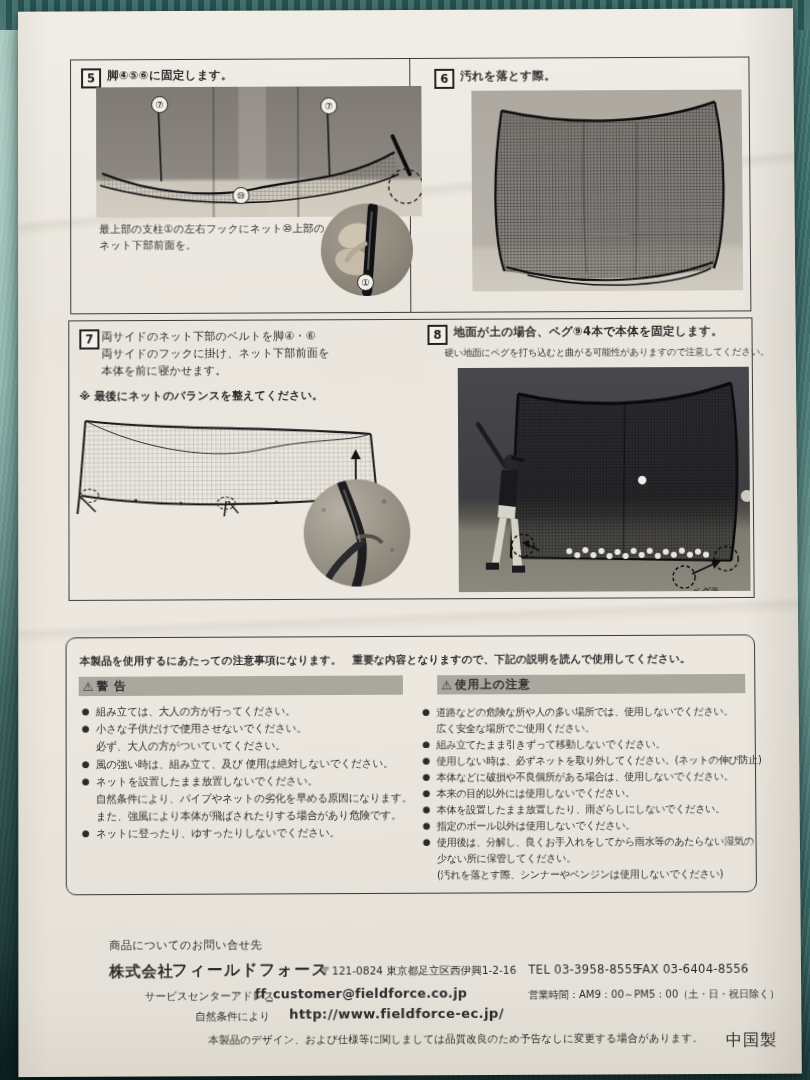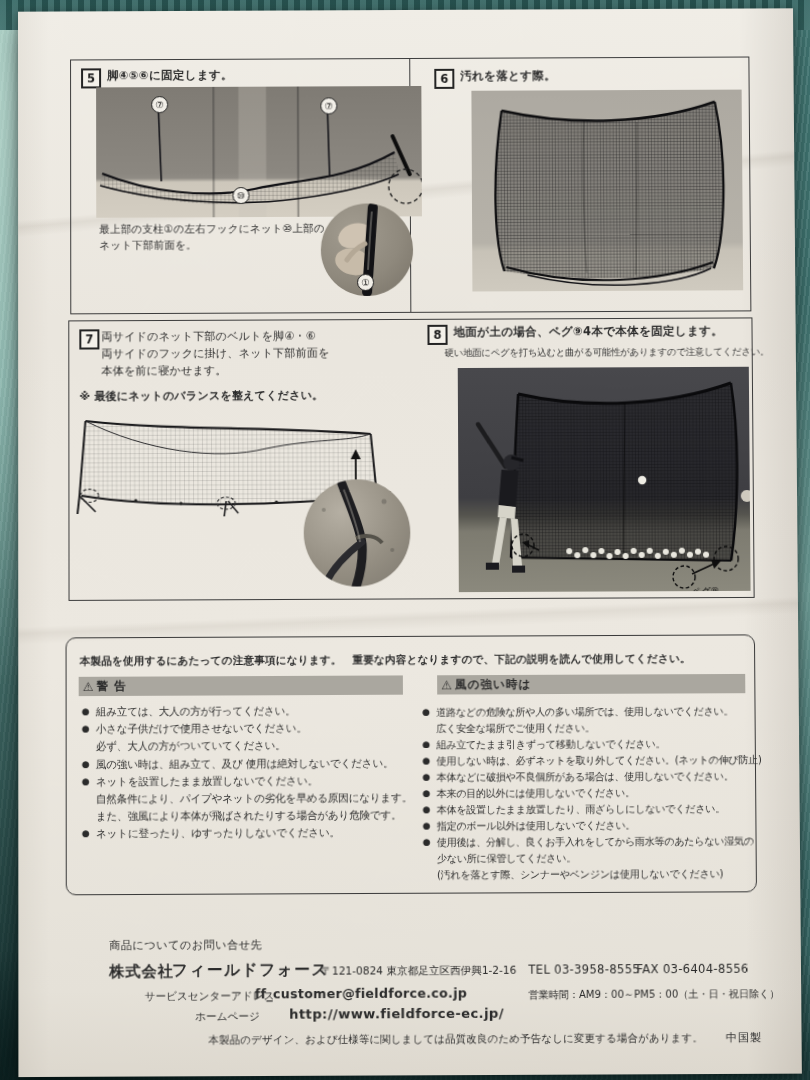"風の強い時は" span.ttl { text: 風の強い時は -> 使用上の注意 }
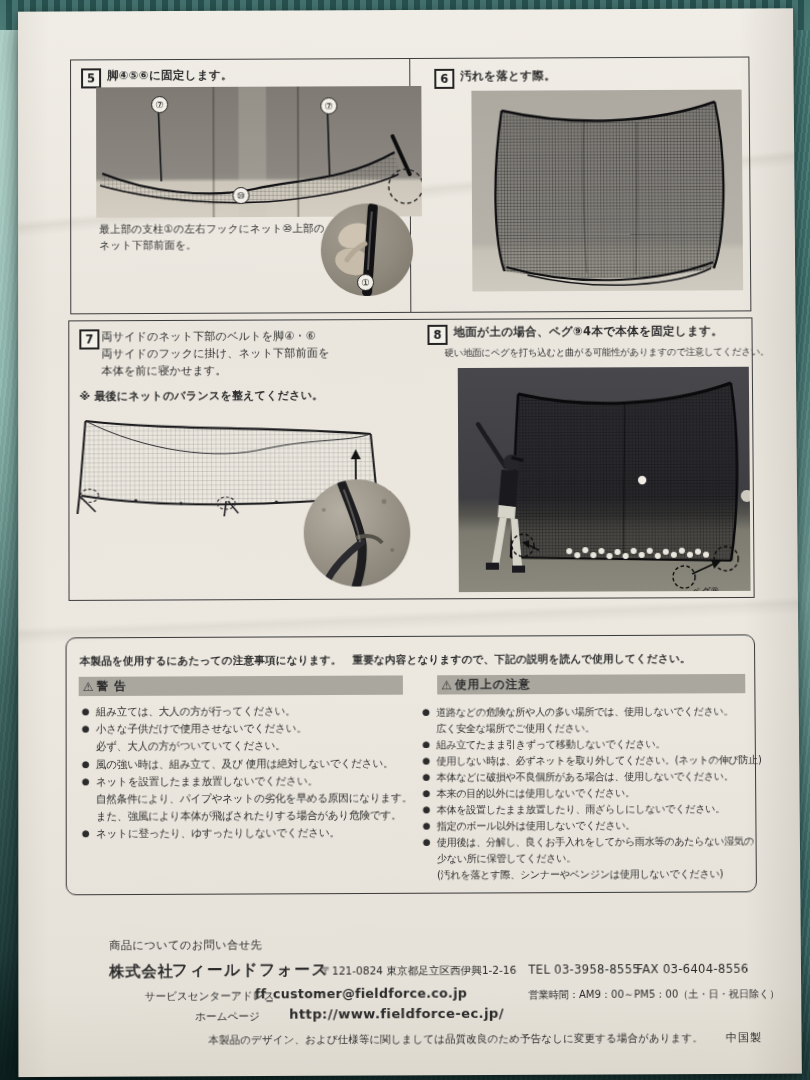"ホームページ" div.t { text: ホームページ -> 自然条件により }
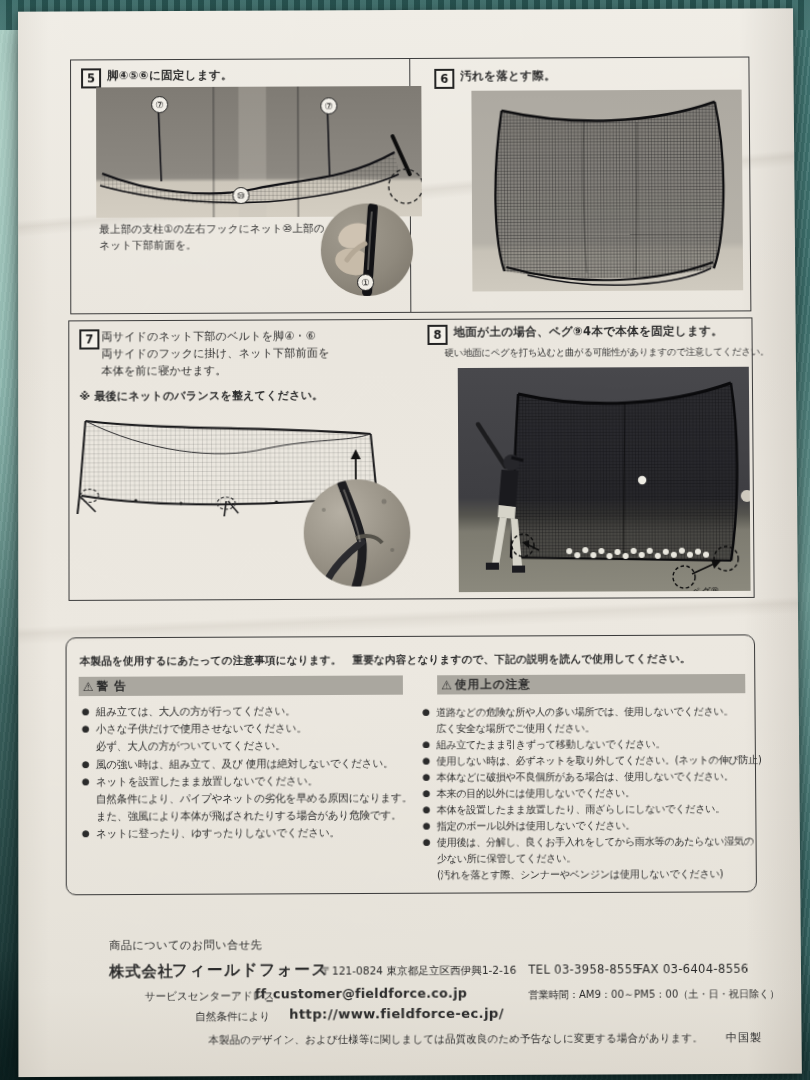"中国製" .f-made { font-size: 11px -> 16px }
